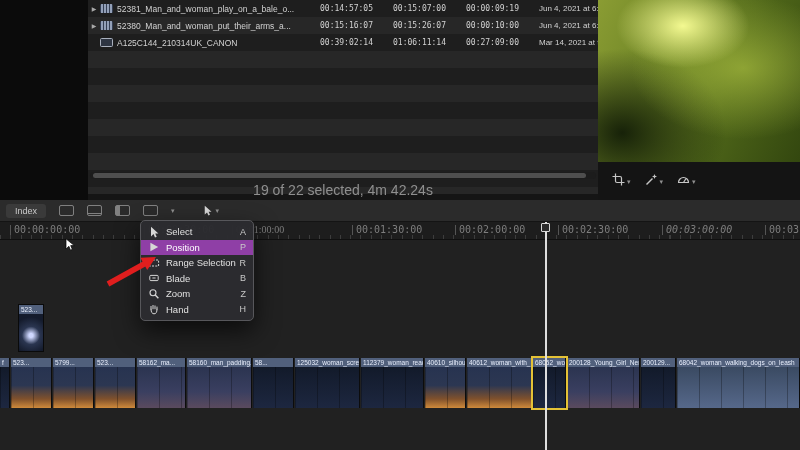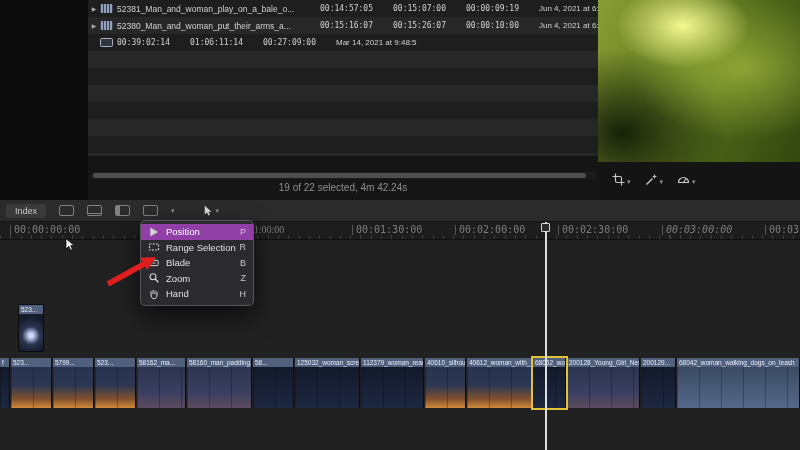"52381_Man_and_woman_play_on_a_bale_o..." .rows { height: 156px -> 194px }
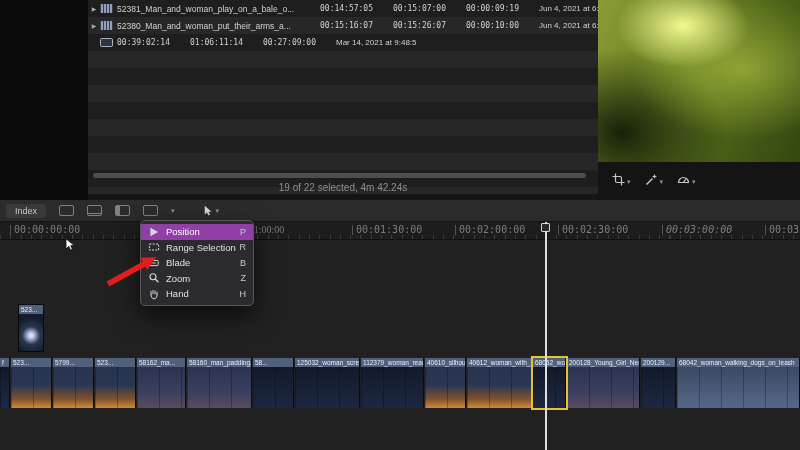"A125C144_210314UK_CANON" span.cname { html: none -> <span>A125C144_210314UK_CANON</span> }
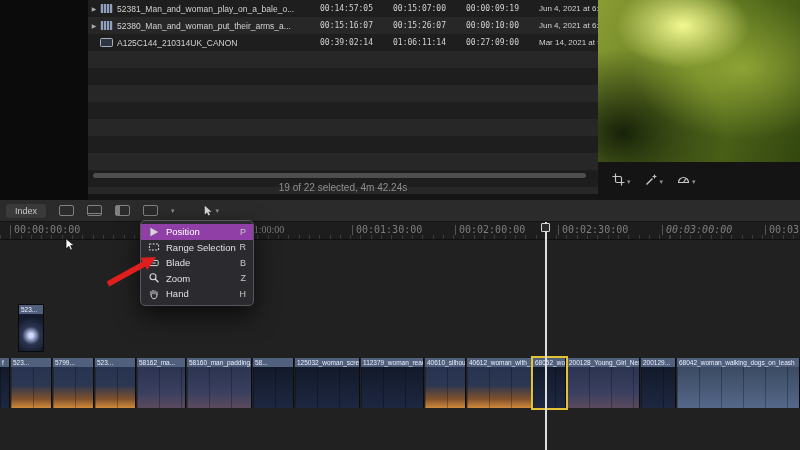"19 of 22 selected, 4m" .status { font-size: 10px -> 14px }
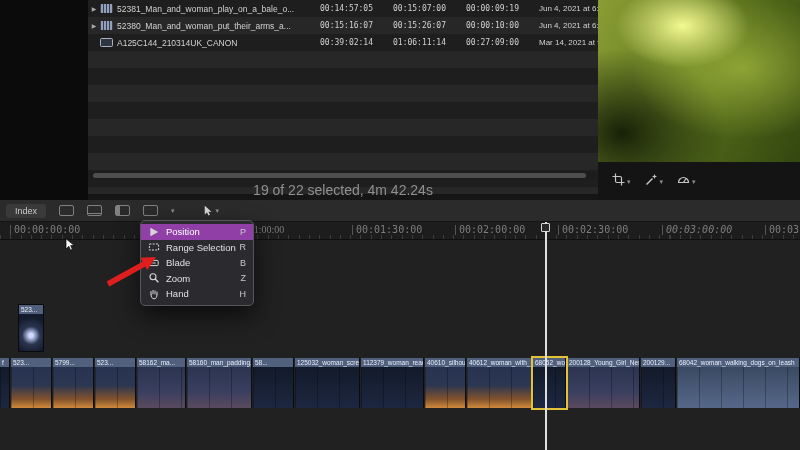"Select" div.mitem { html: none -> <div> <span> <svg> <path></path> </svg> </span> <span>Select</span> <span>A</span> </div> }
